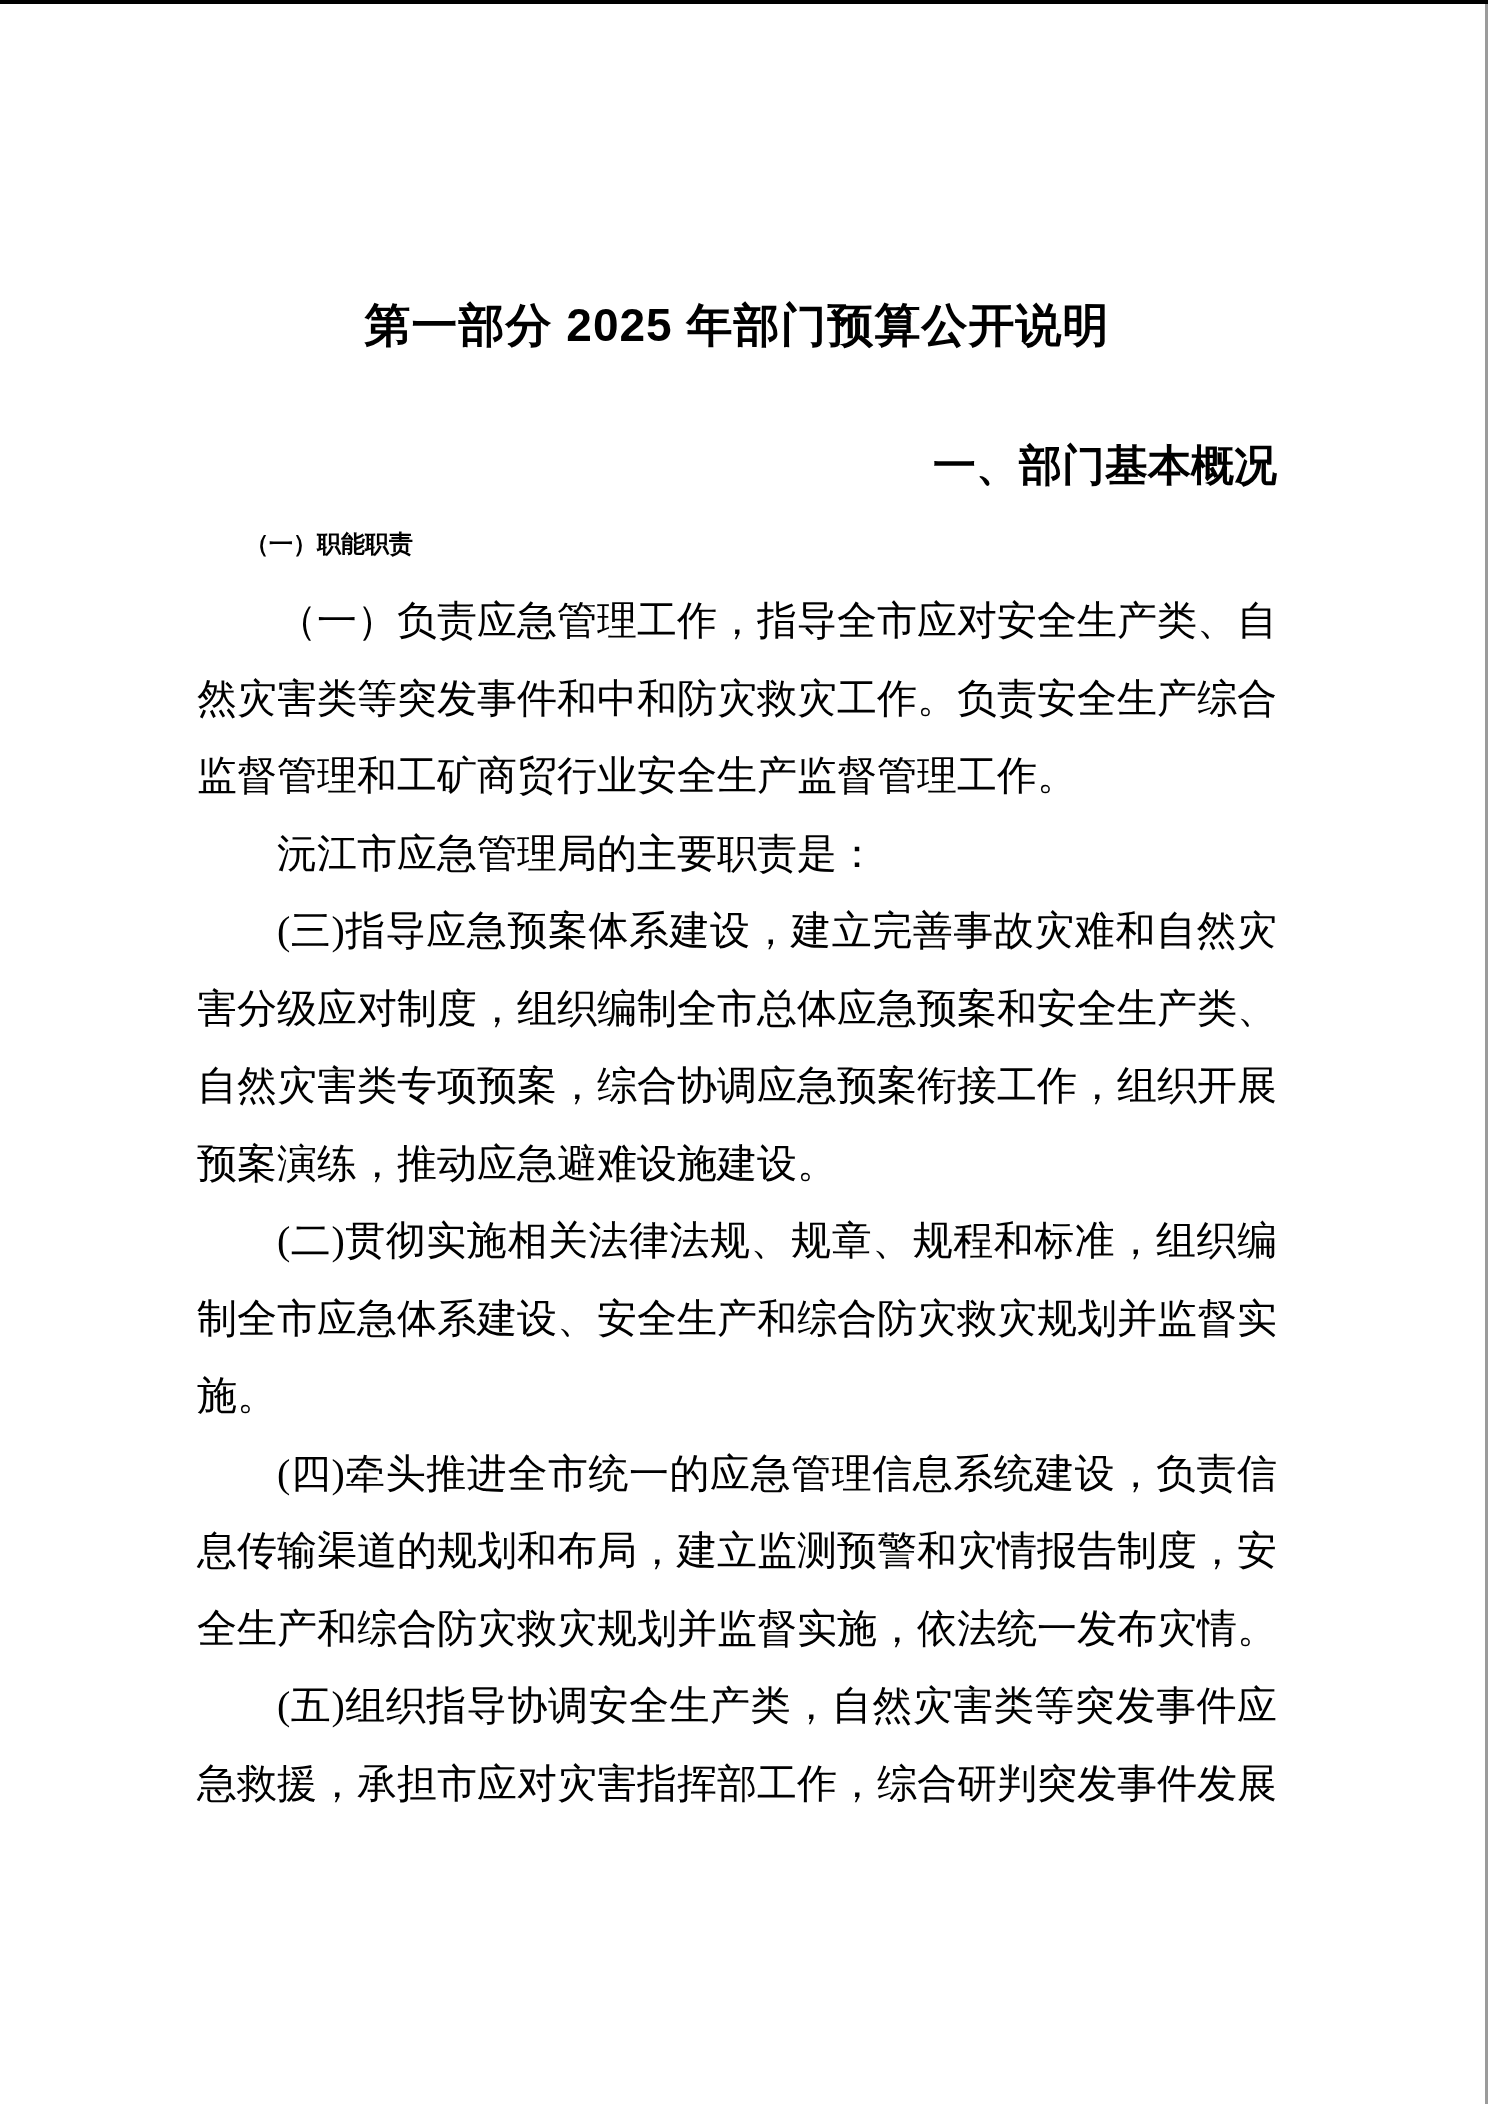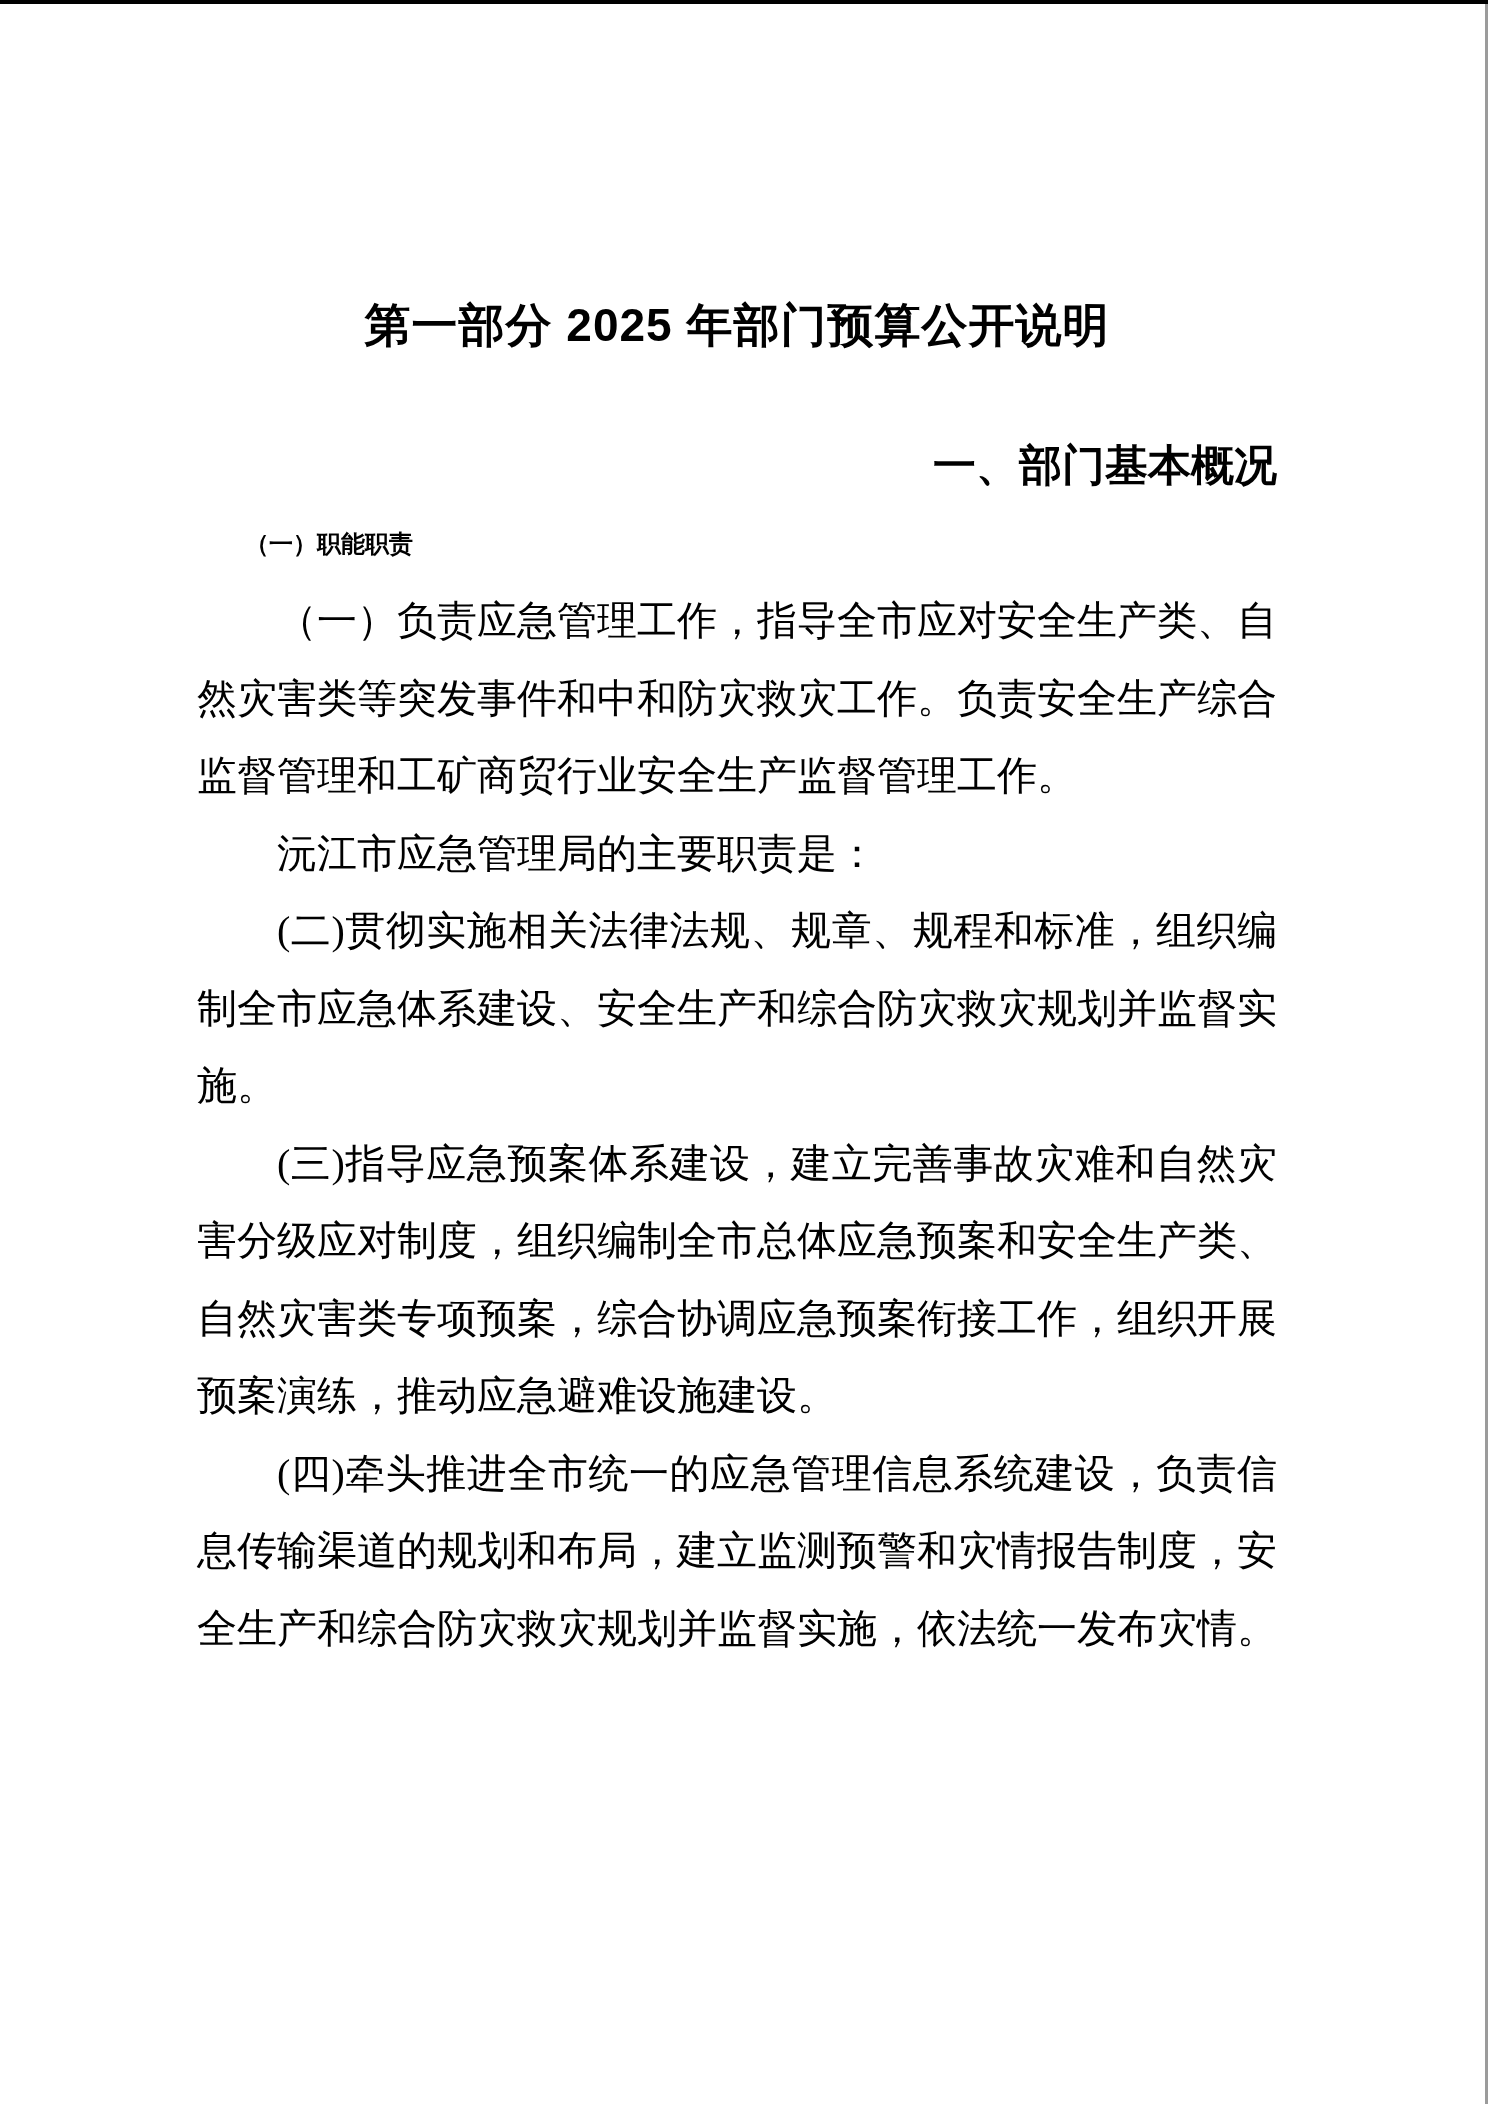"(二)贯彻实施相关法律法规、规章、规程和标准，组织编制全市应急体系建设、安全生产" p.para { order: before "(三)指导应急预案体系建设，建立完善事故灾难和自然灾害分级应对制度，组织编制全市" -> after "(三)指导应急预案体系建设，建立完善事故灾难和自然灾害分级应对制度，组织编制全市" }
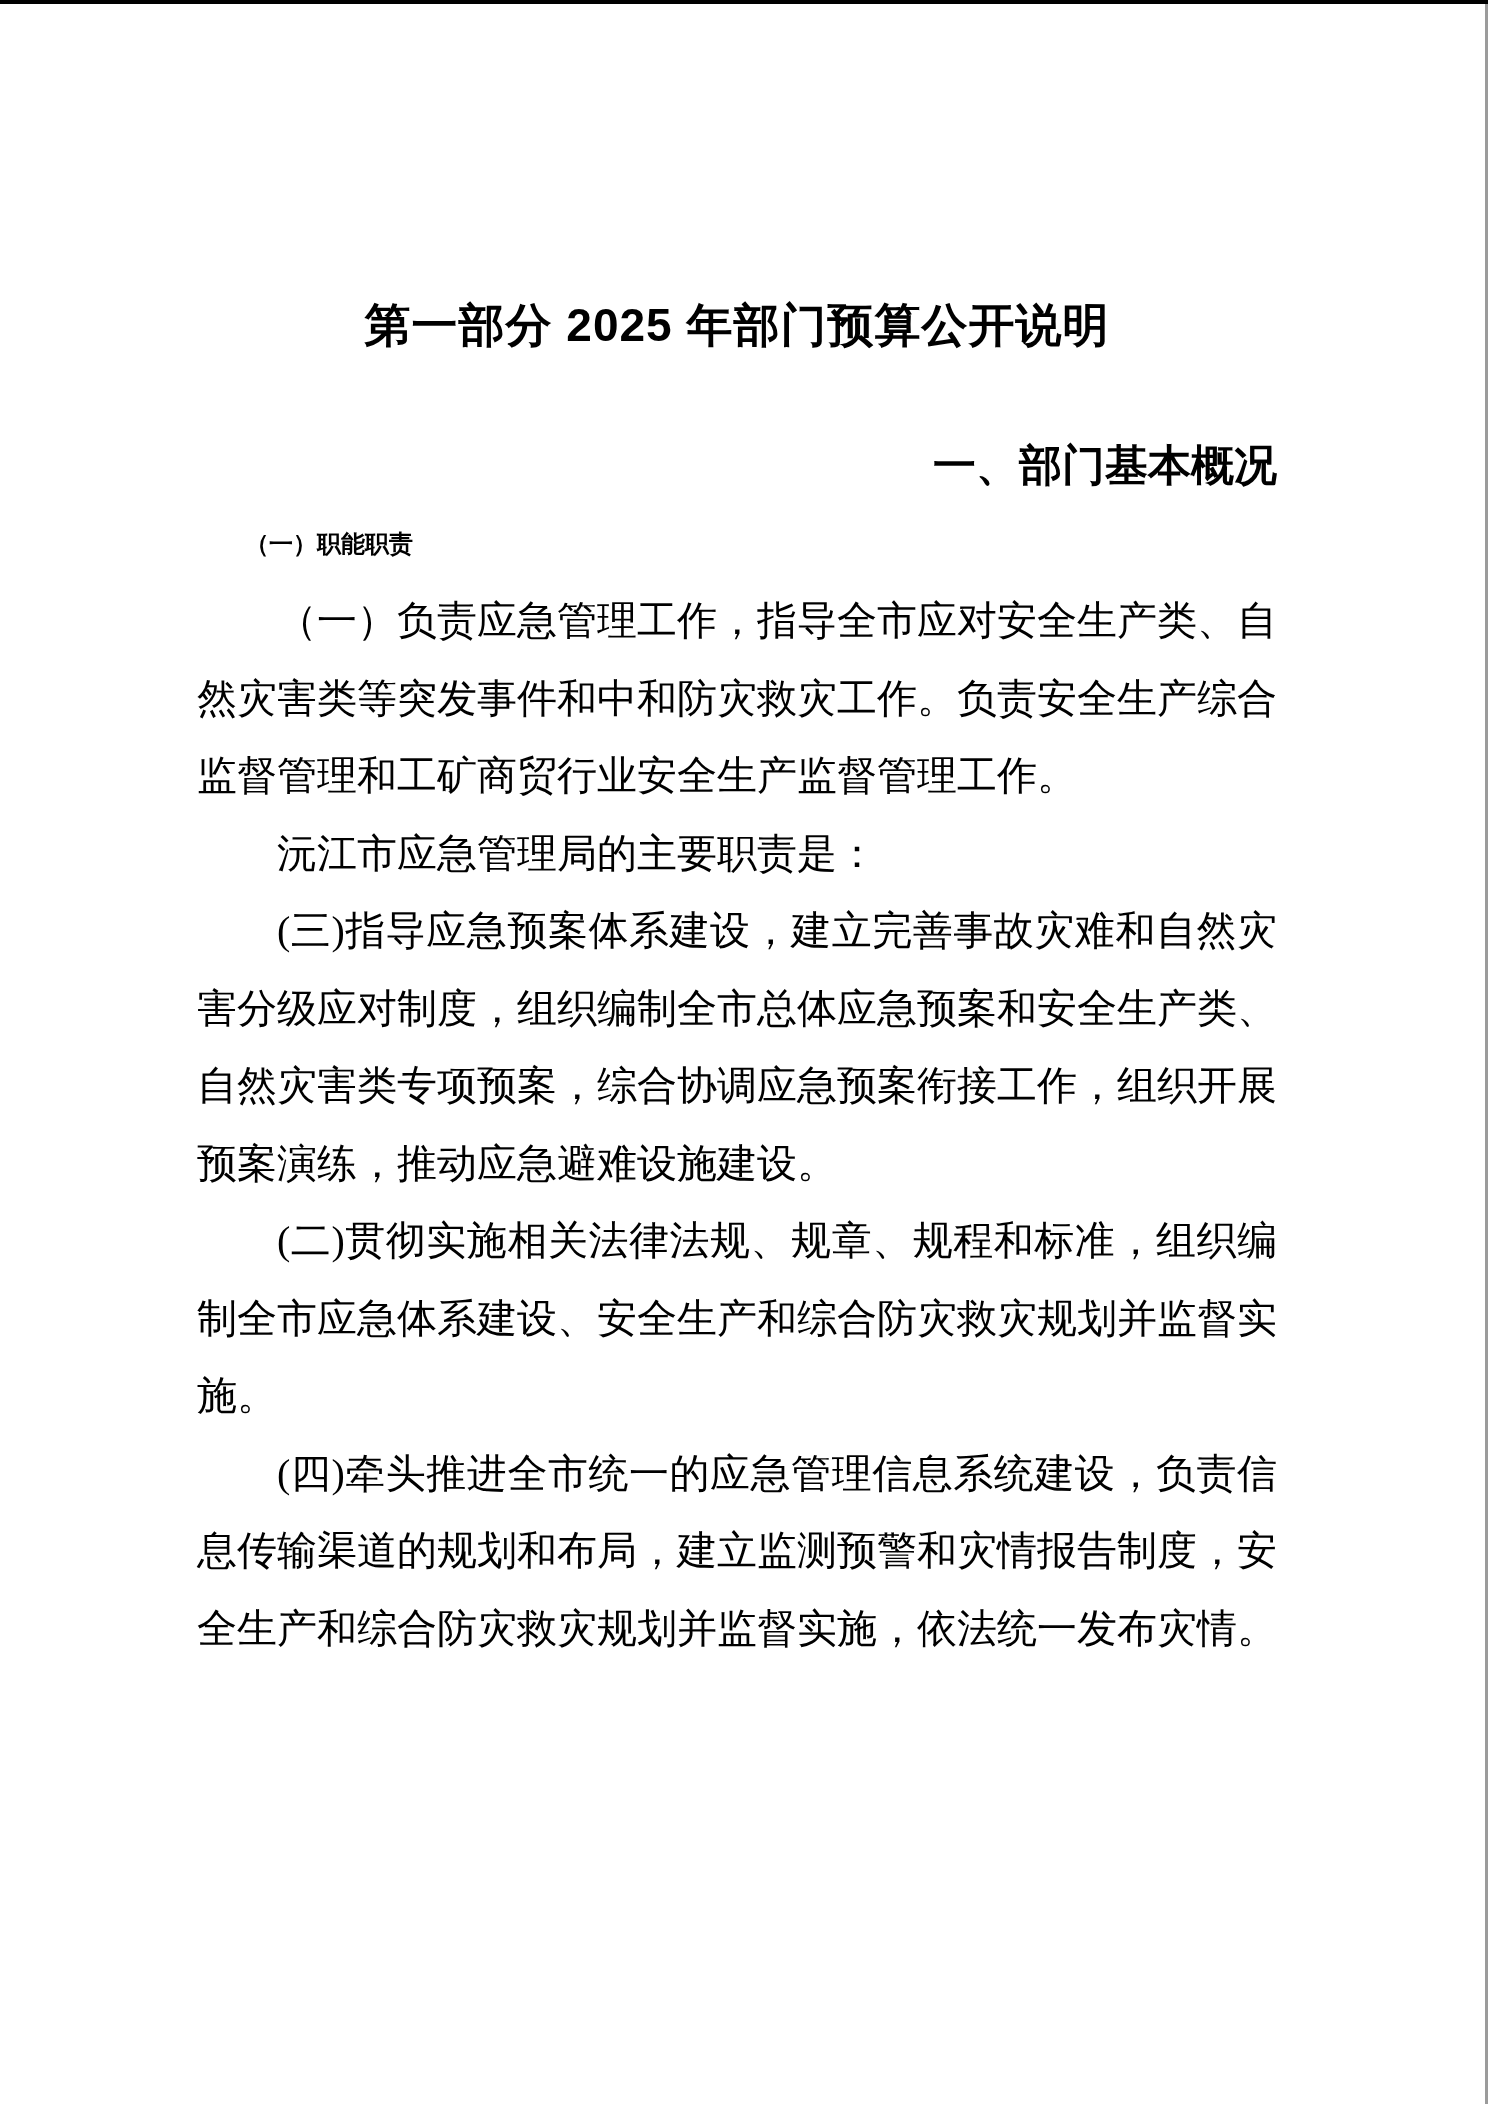"(五)组织指导协调安全生产类，自然灾害类等突发事件应急救援，承担市应对灾害指挥部" p.para { html: none -> <p>(五)组织指导协调安全生产类，自然灾害类等突发事件应急救援，承担市应对灾害指挥部工作，综合研判突发事件发展</p> }
